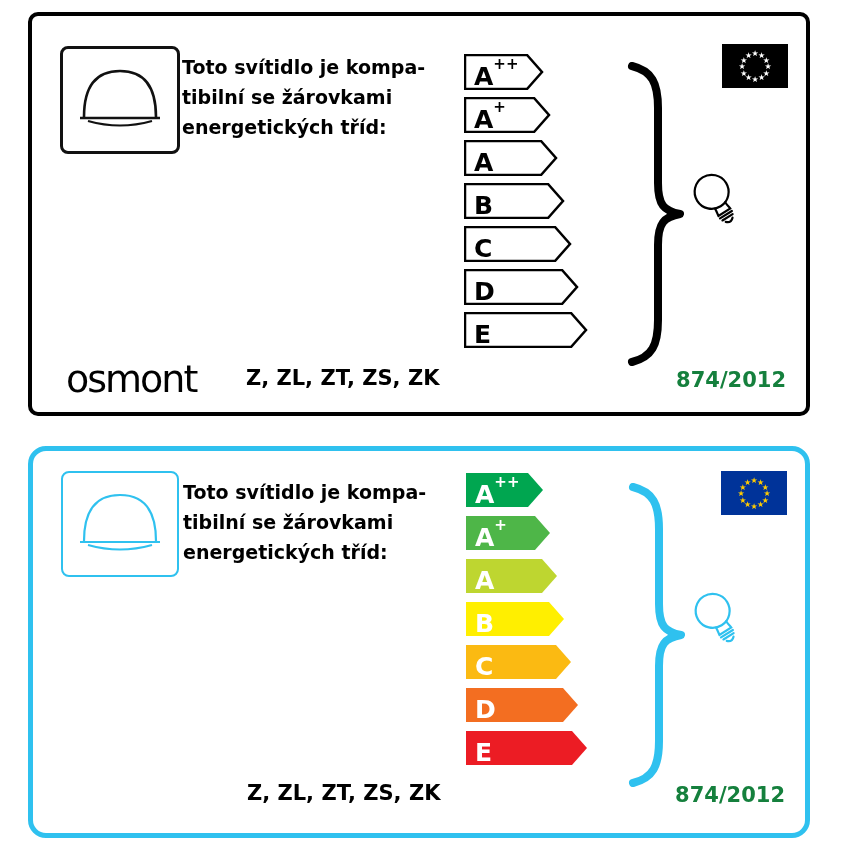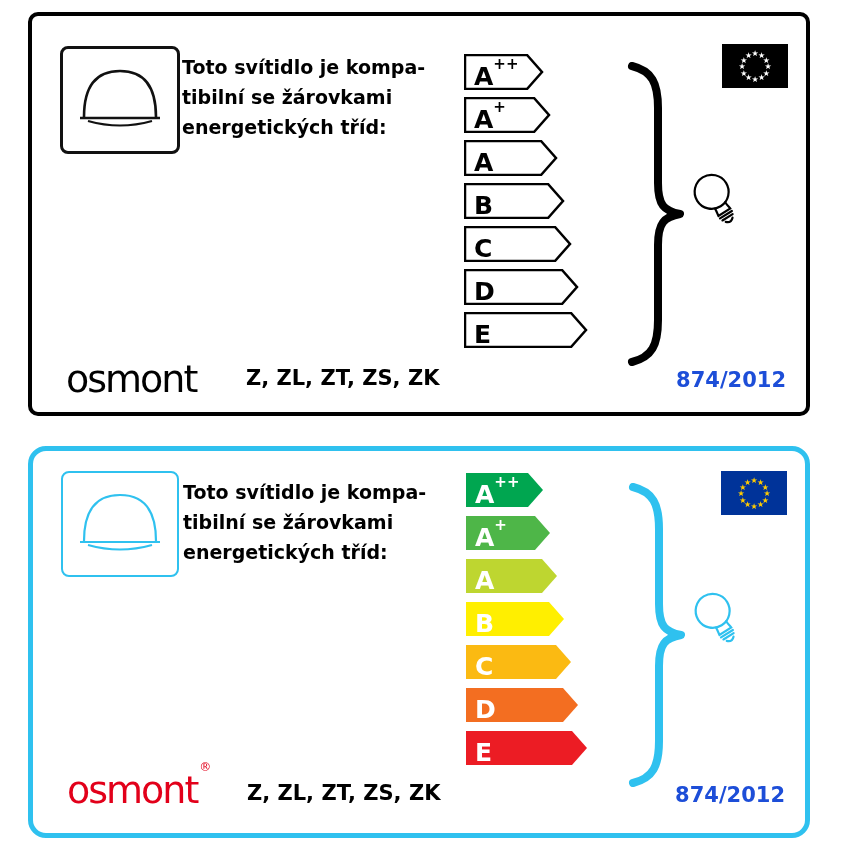"874/2012" .regulation { color: #1d4ed8 -> #15803d }
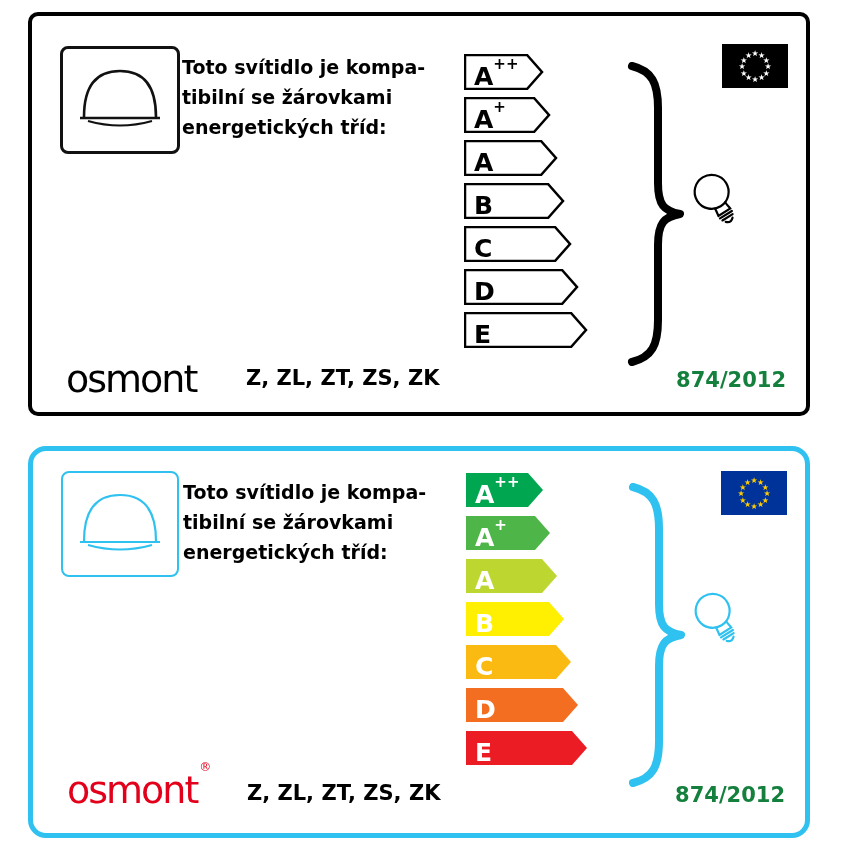"osmont®" div.logo { html: <div><span>osmont</span><sup>®</sup></div> -> none }
